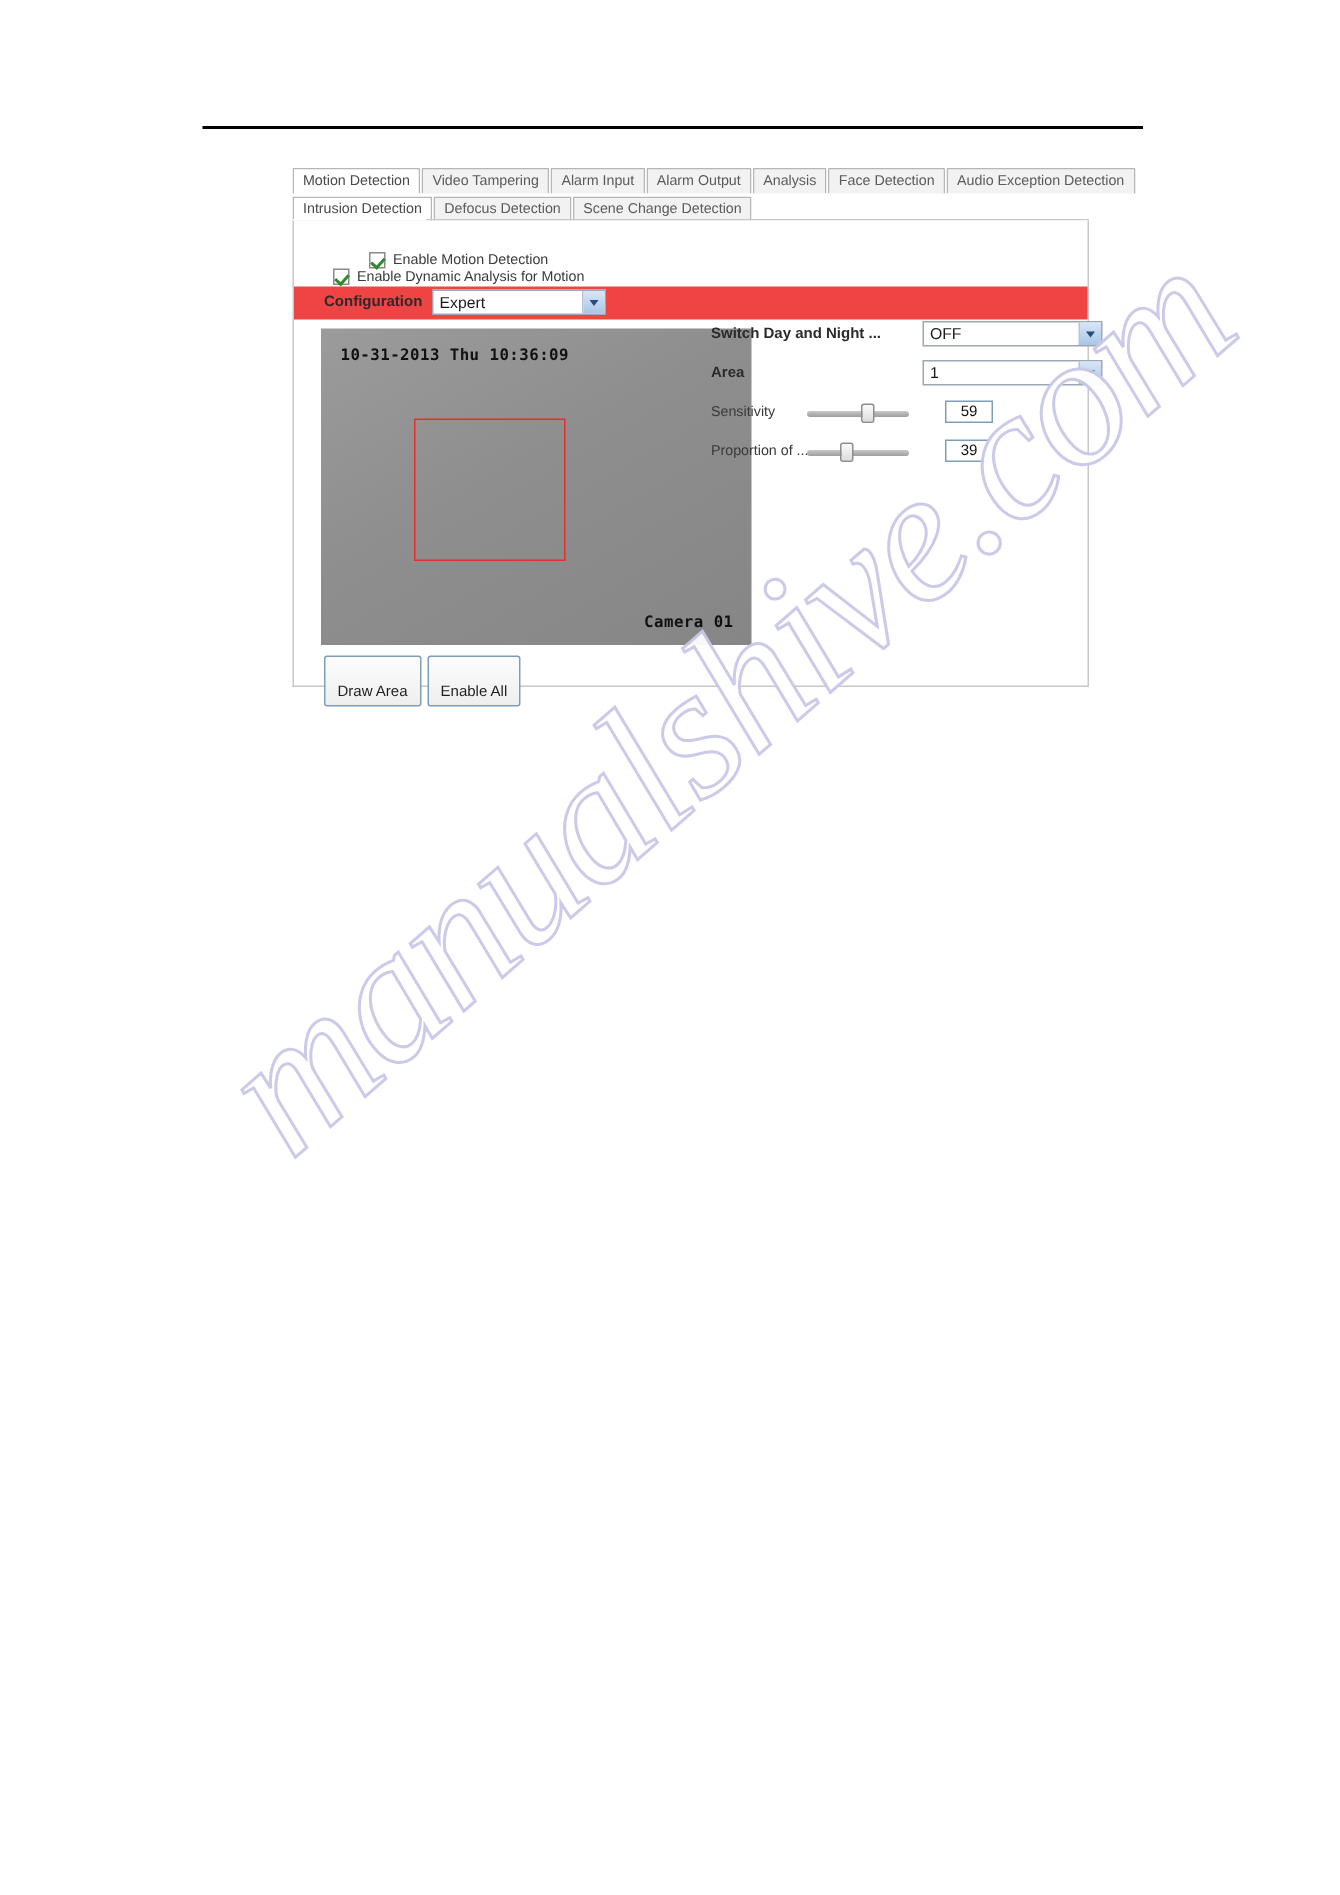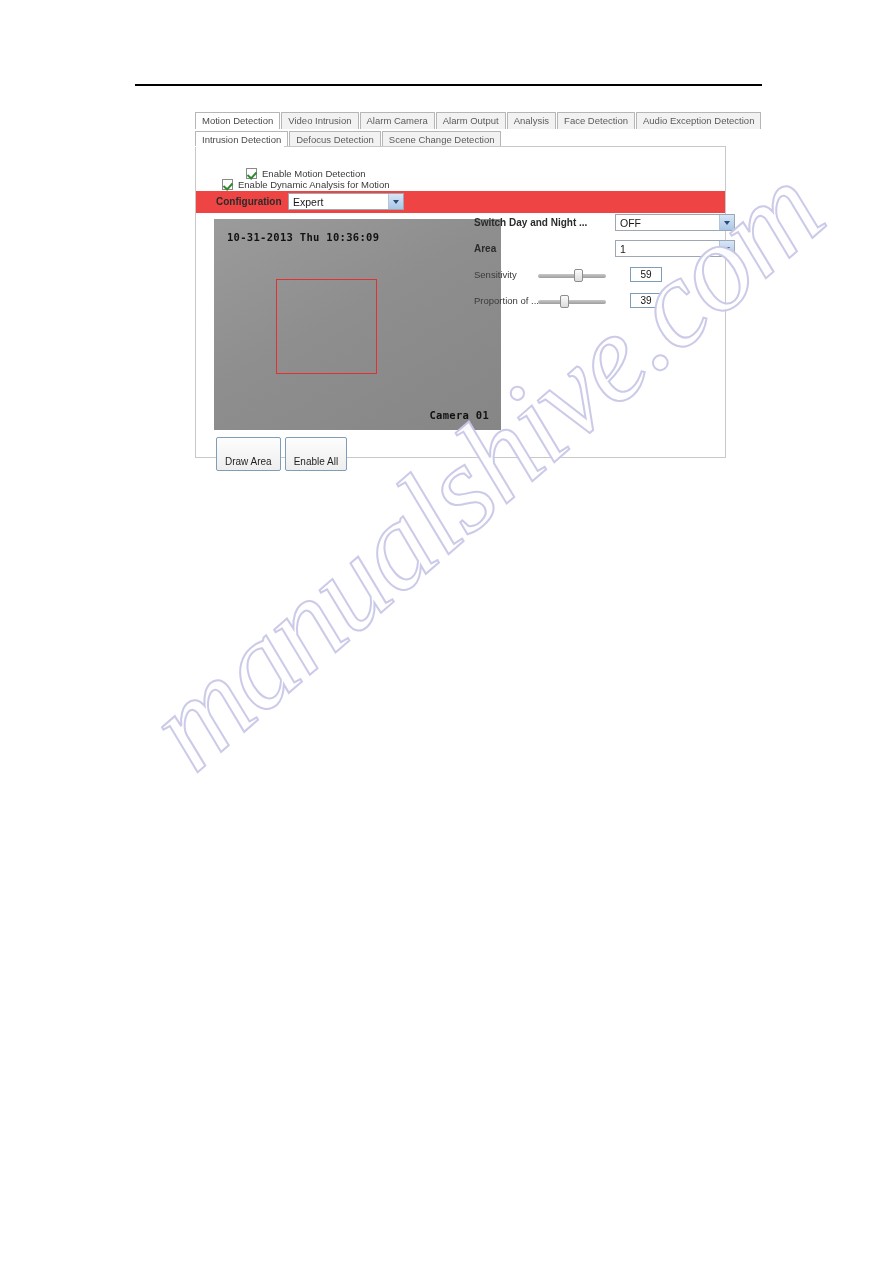"Video Intrusion" div.tab { text: Intrusion -> Tampering }
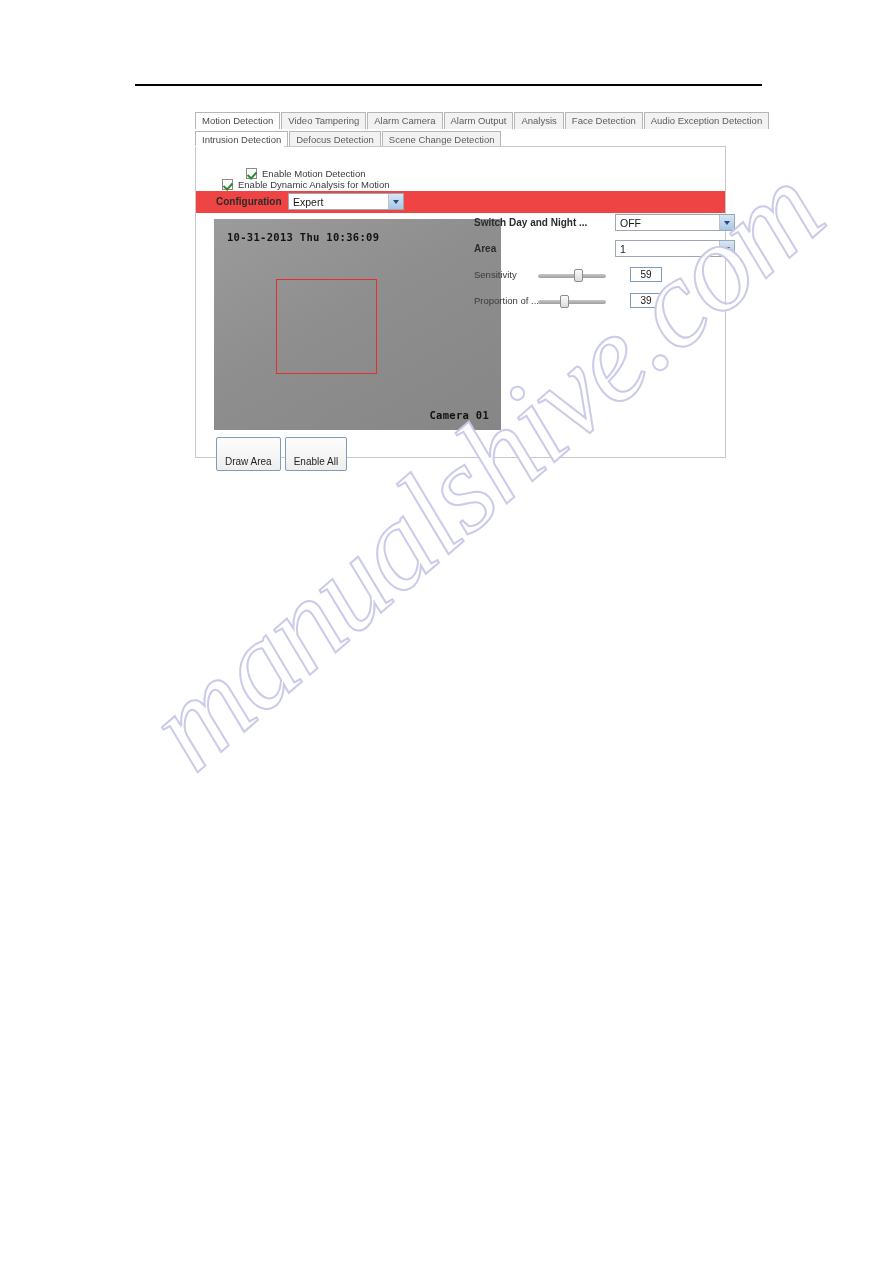"Alarm Camera" div.tab { text: Camera -> Input }
